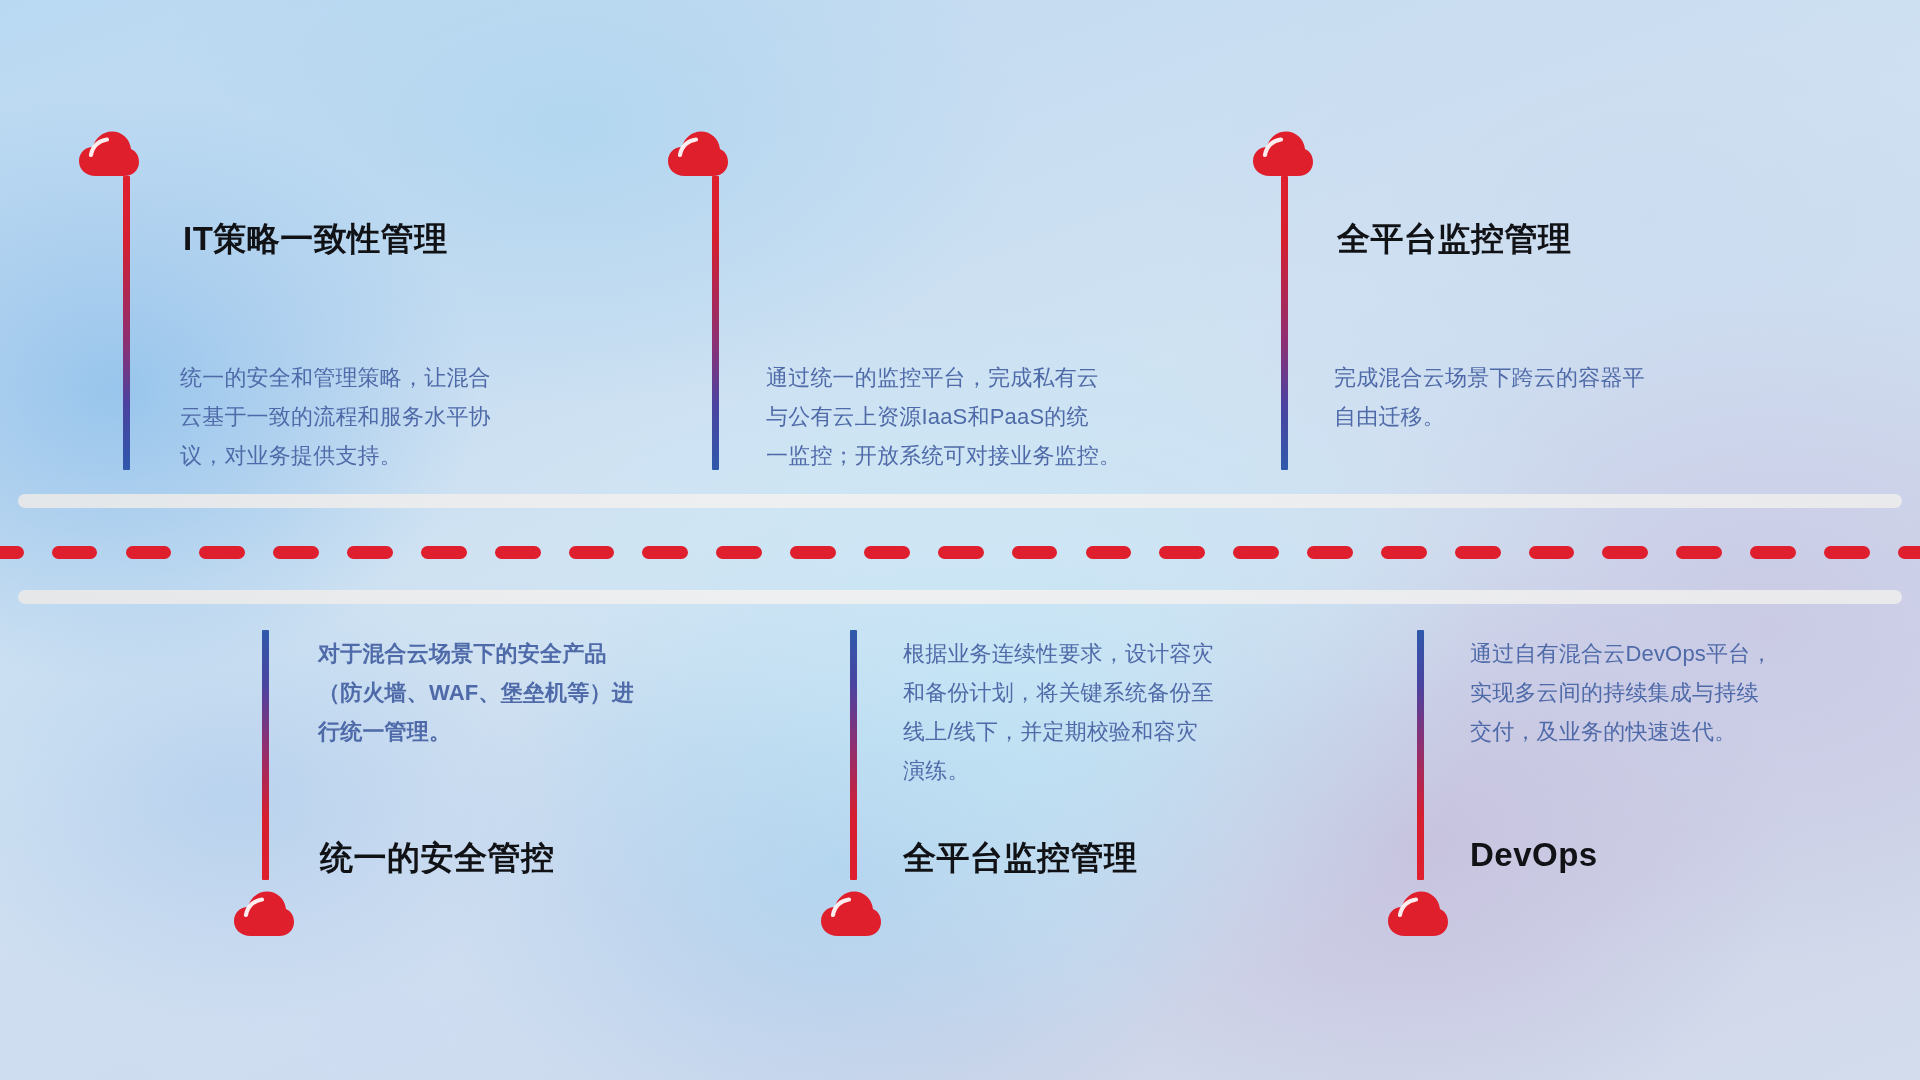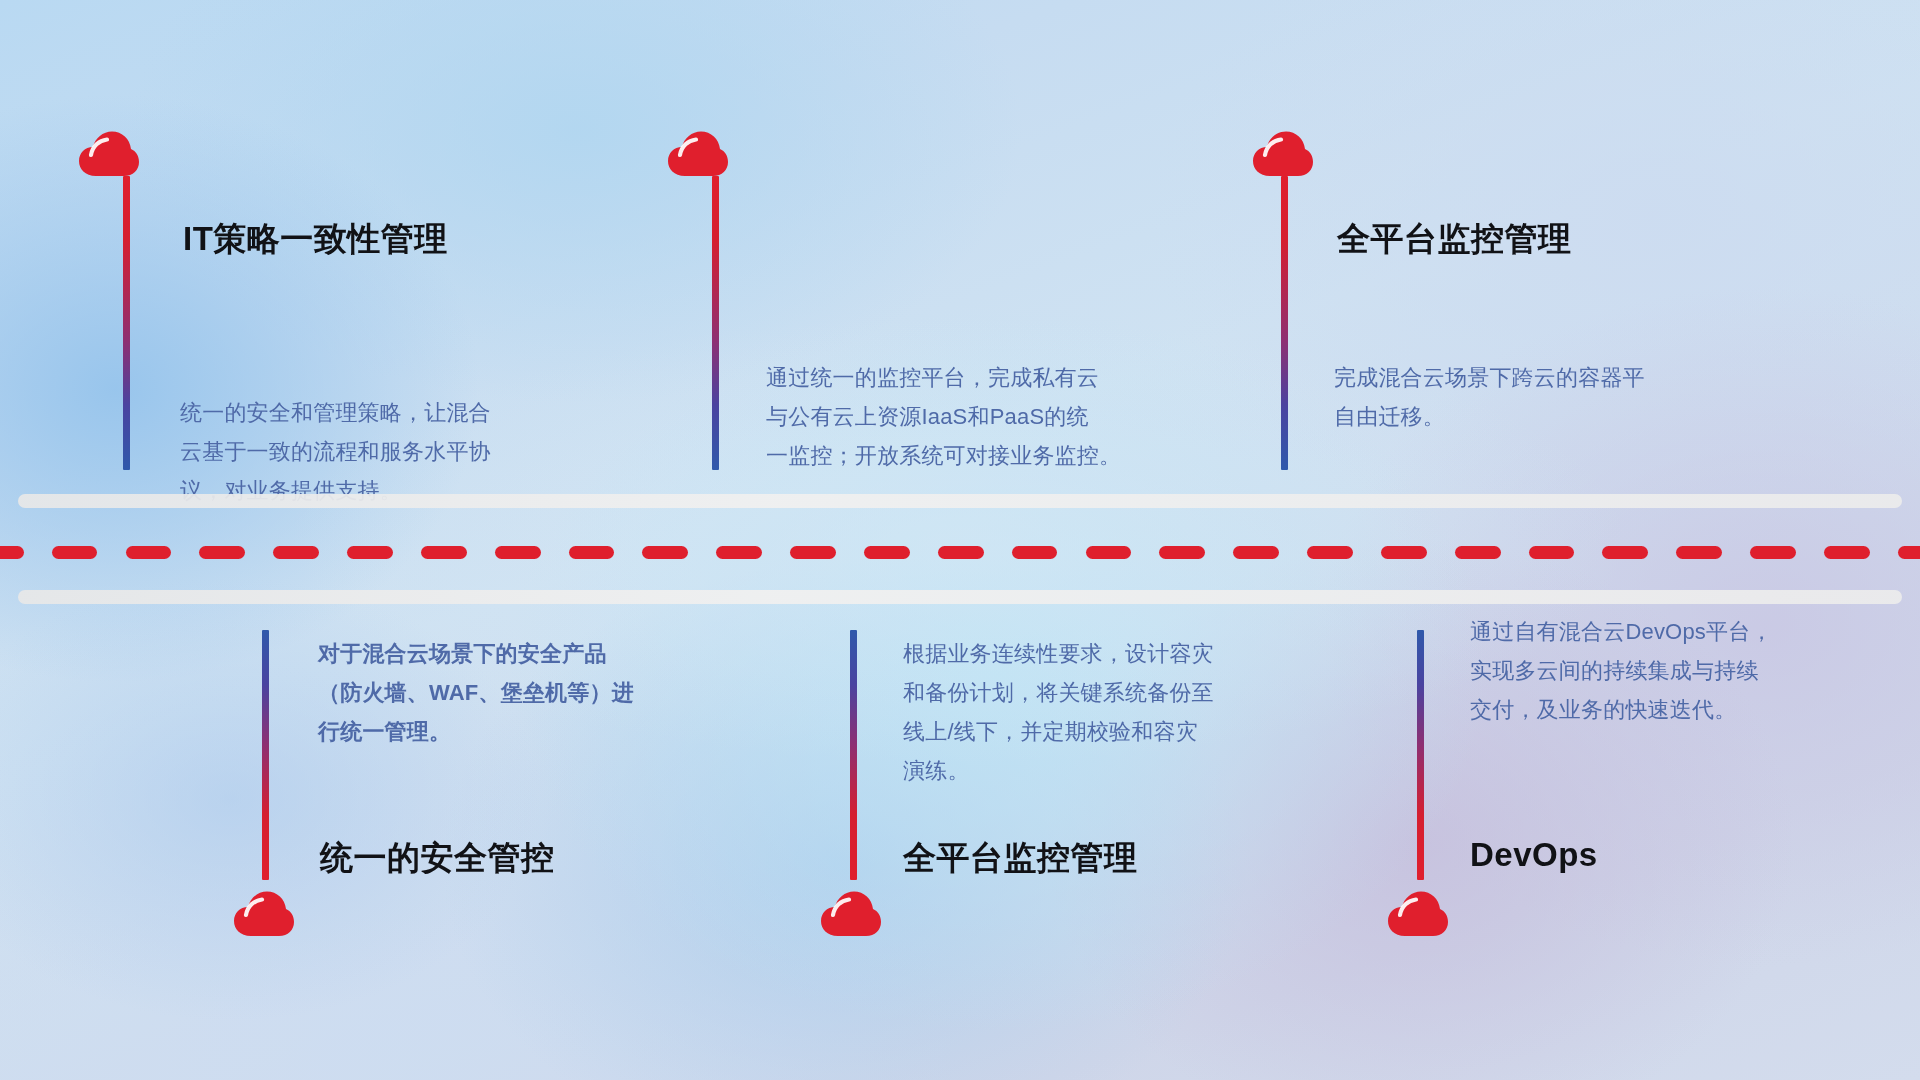"统一的安全和管理策略，让混合" div.col-body { margin-top: 35px -> none }
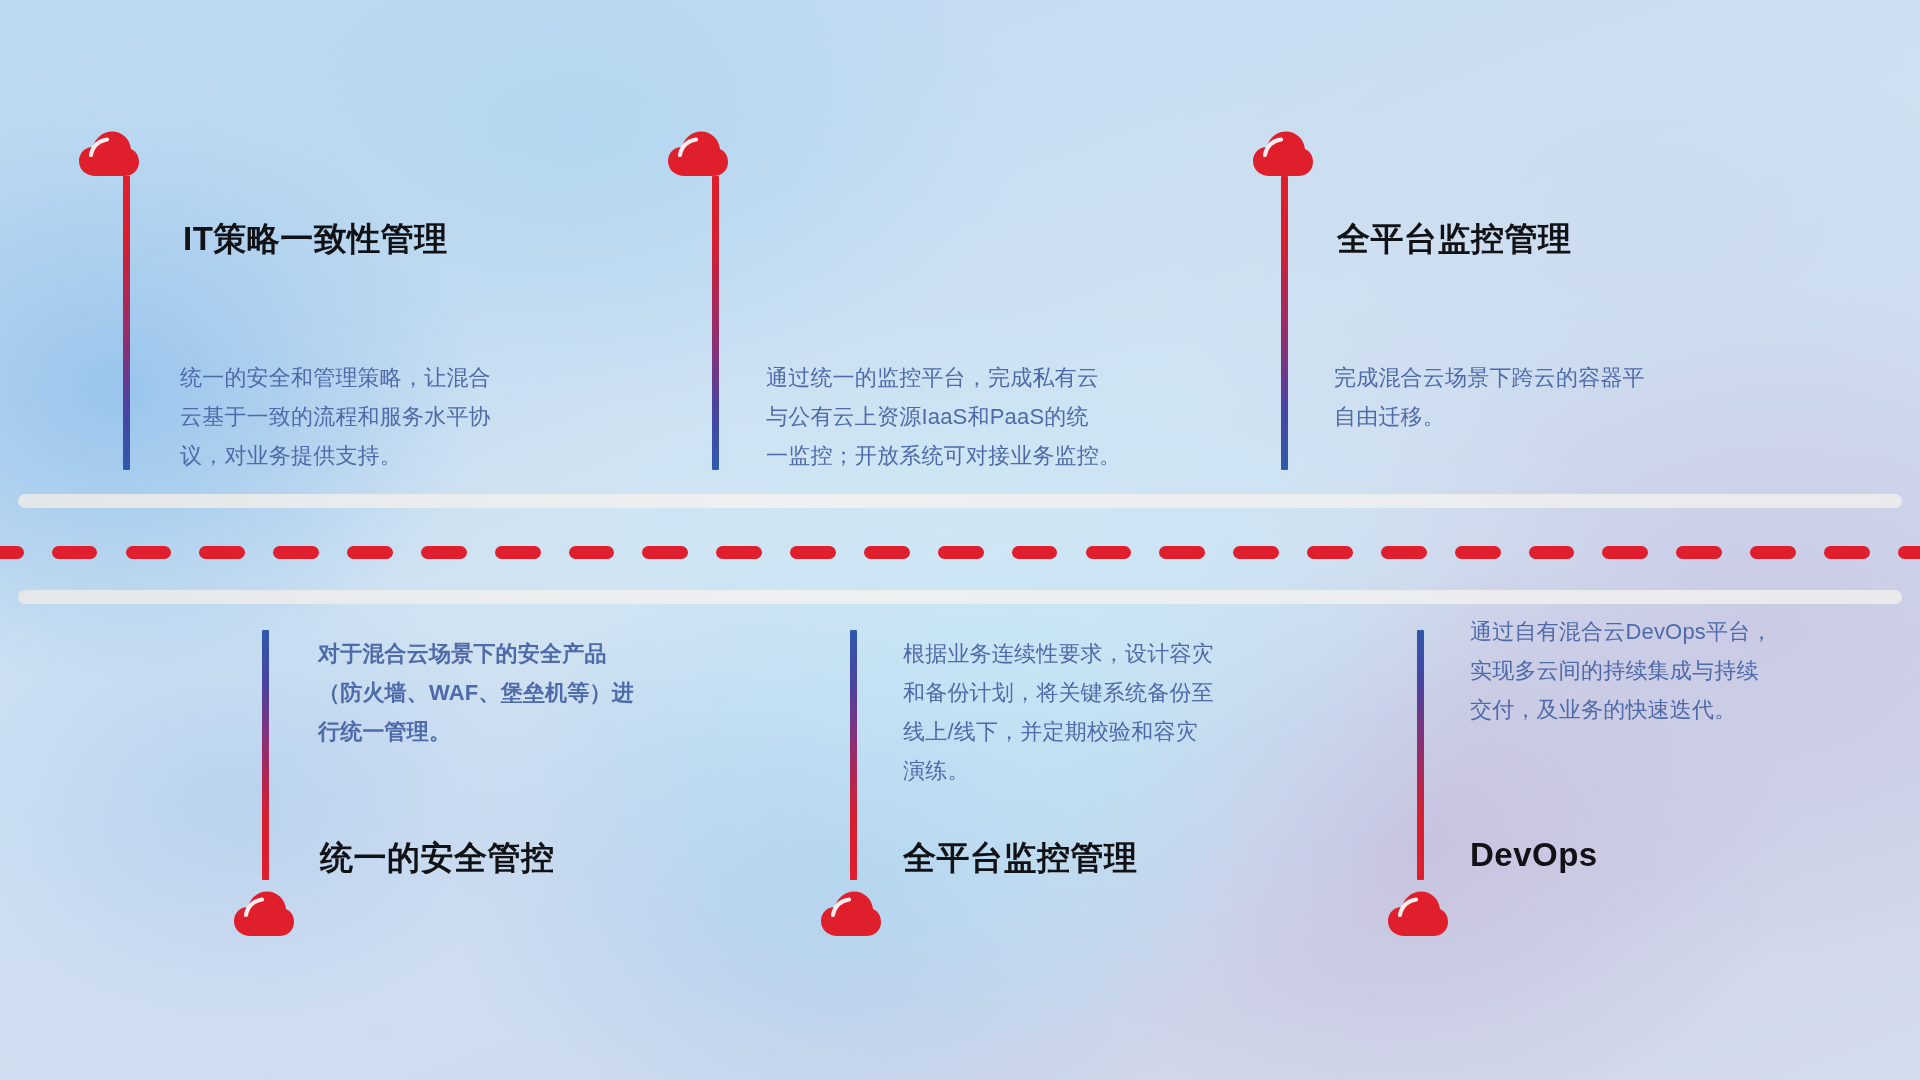"通过自有混合云DevOps平台，" div.col-body { top: 612px -> 634px }
